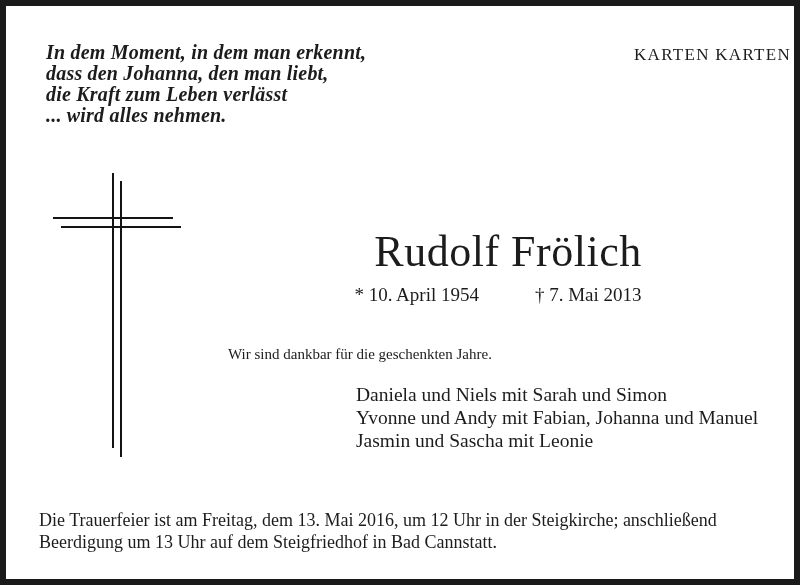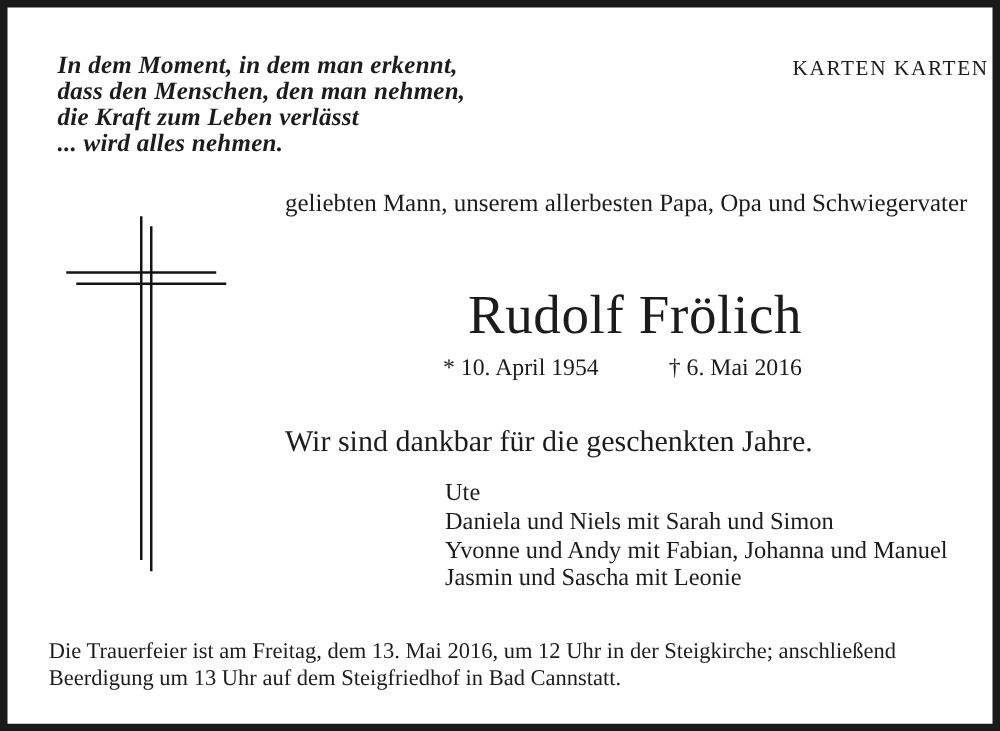"dass den Menschen, den man" div { text: Menschen, den man nehmen -> Johanna, den man liebt }
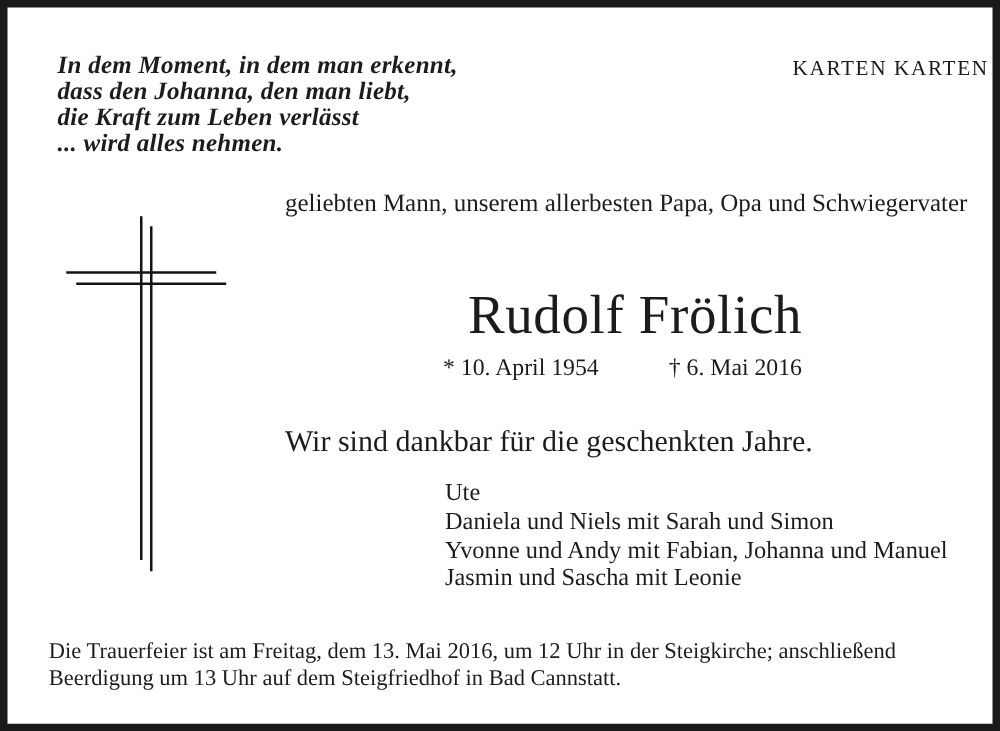"geliebten Mann, unserem allerbesten" div { html: <div>geliebten Mann, unserem allerbesten Papa, Opa und Schwiegervater</div> -> none }
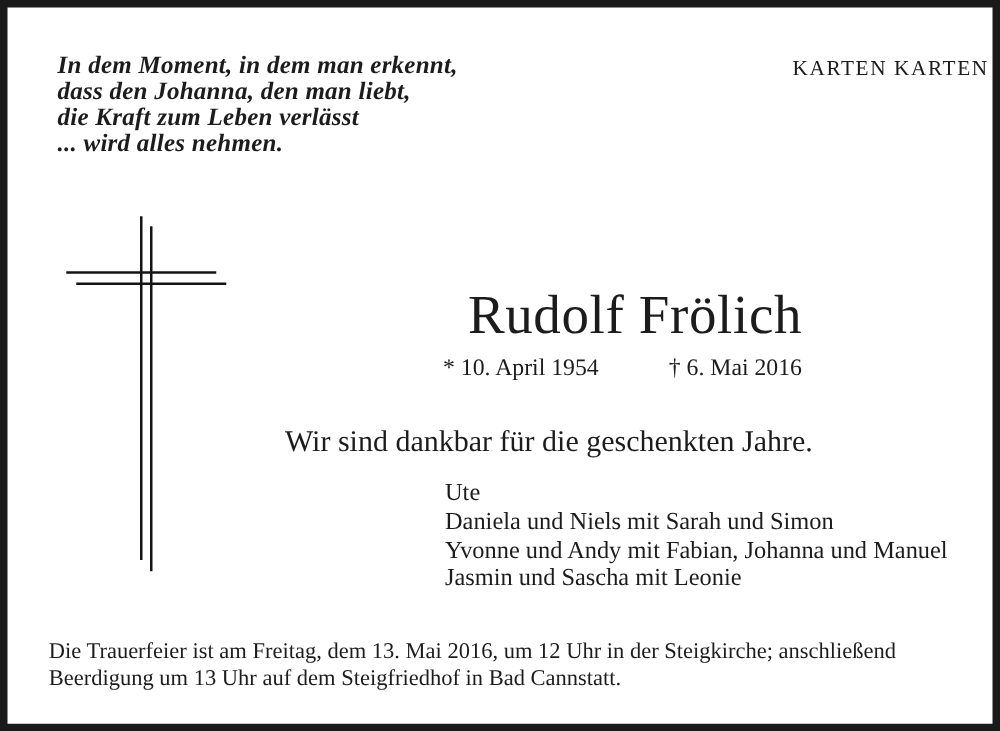"† 6. Mai 2016" span { text: 6. Mai 2016 -> 7. Mai 2013 }
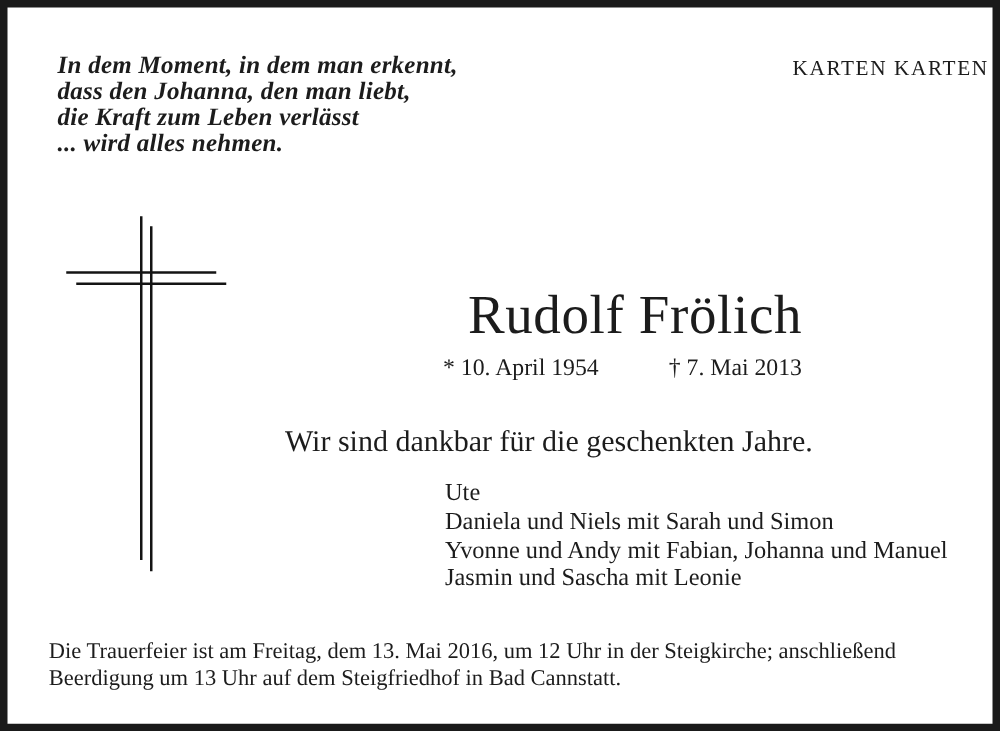"Wir sind dankbar für die" .thanks { font-size: 24px -> 15px }
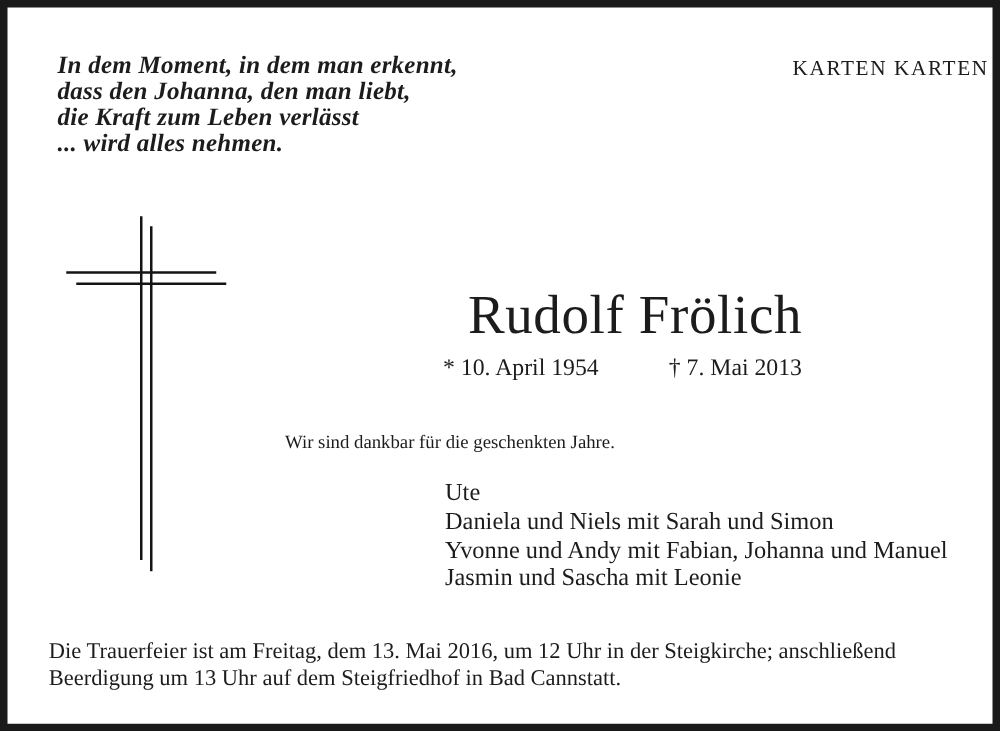"Ute" div { html: <div>Ute</div> -> none }
